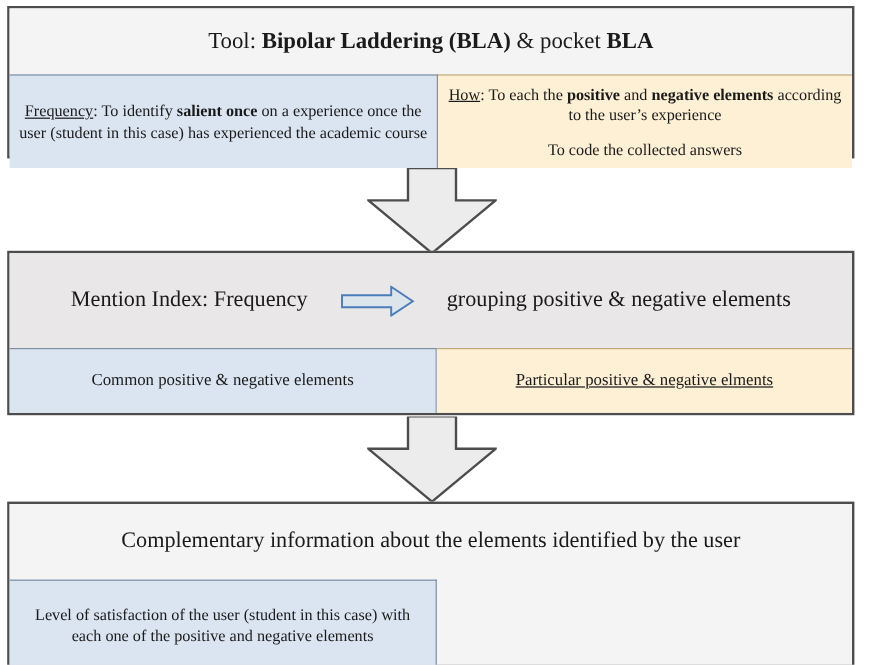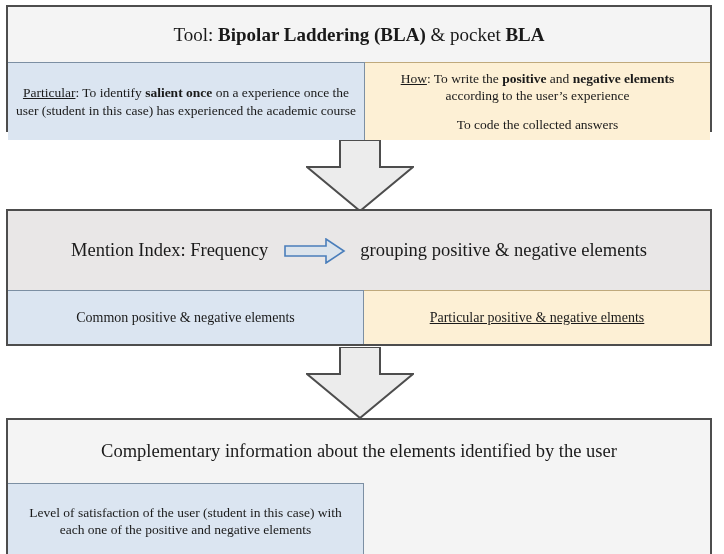"To write the" span { text: write -> each }
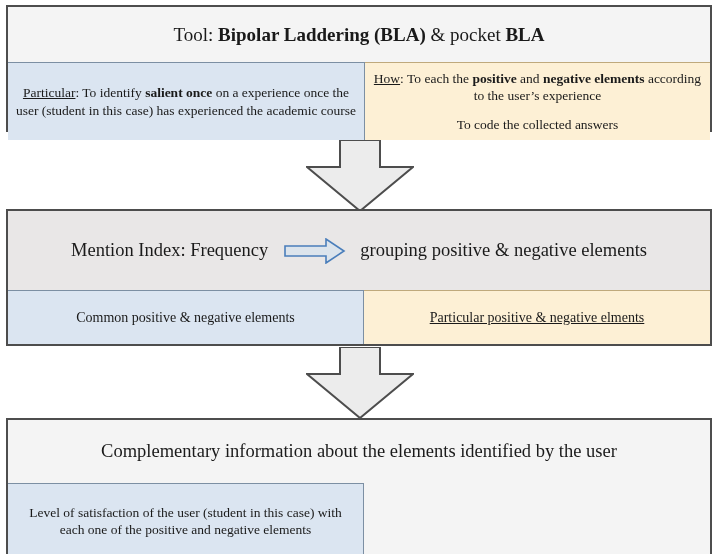"Particular" u { text: Particular -> Frequency }
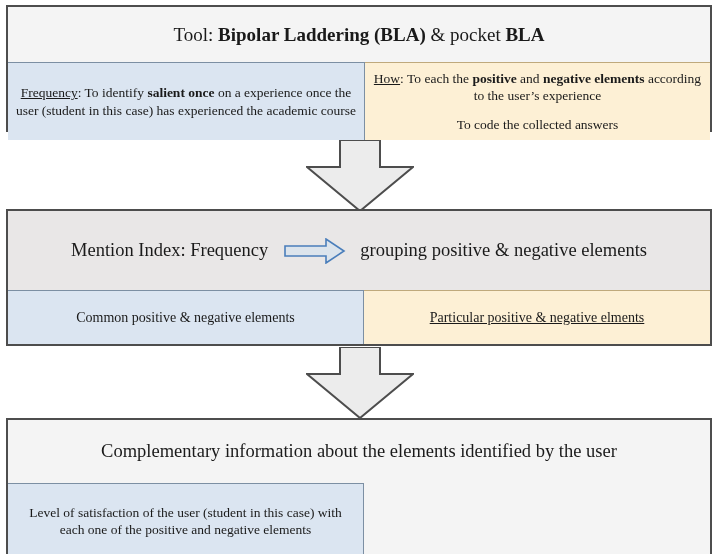"Mention Index: Frequency" #box2 .box-header { gap: 0 -> 12px }
